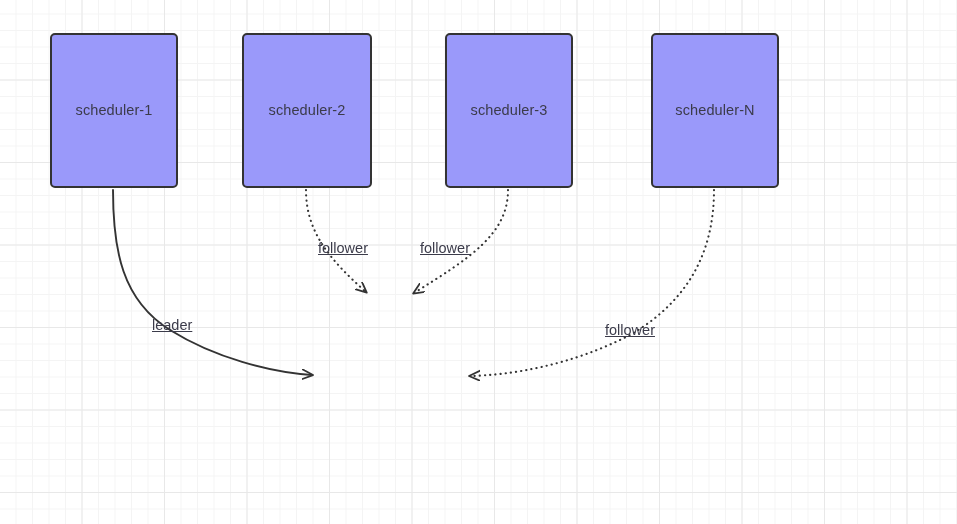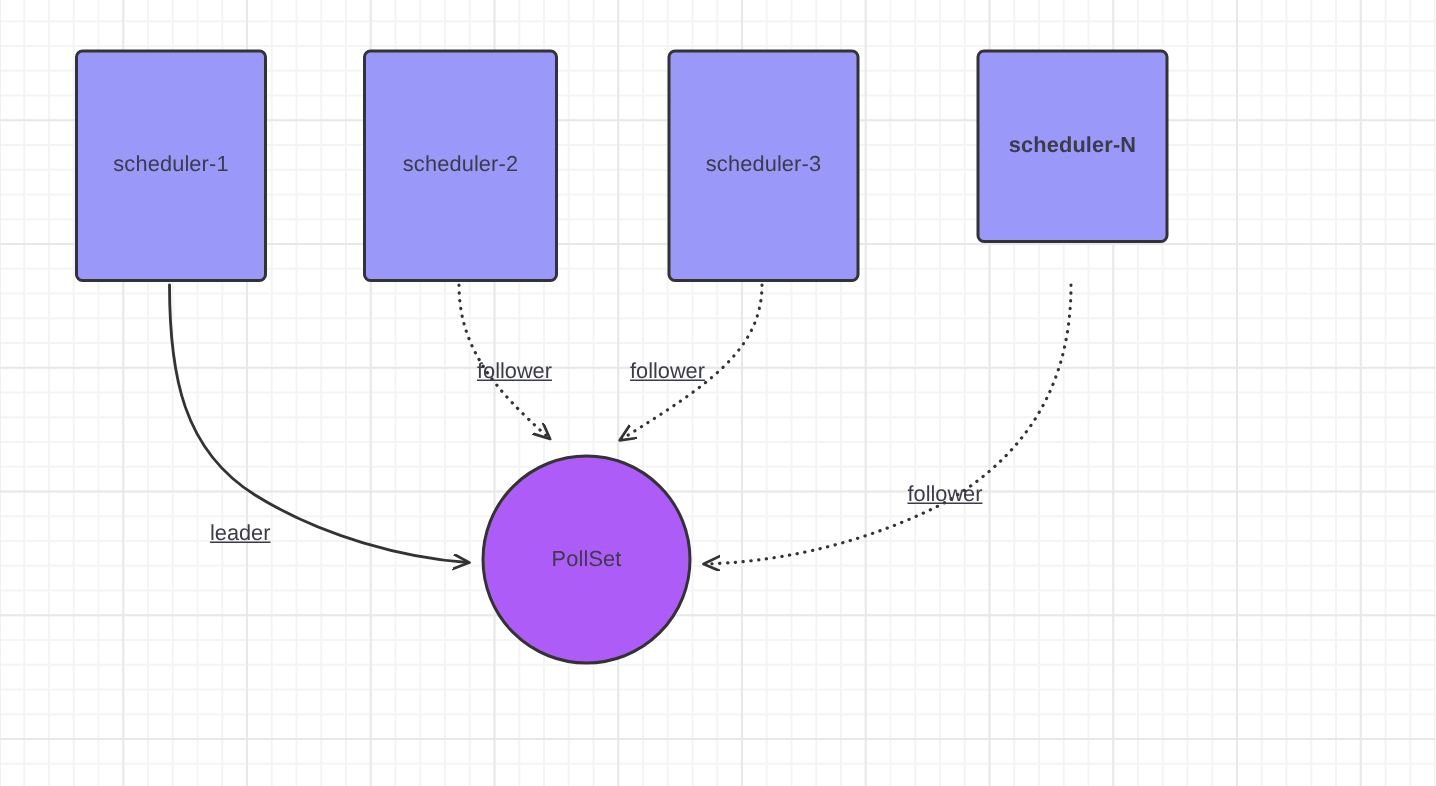"scheduler-N" div.node-rect { font-weight: bold -> none; height: 129px -> 155px }
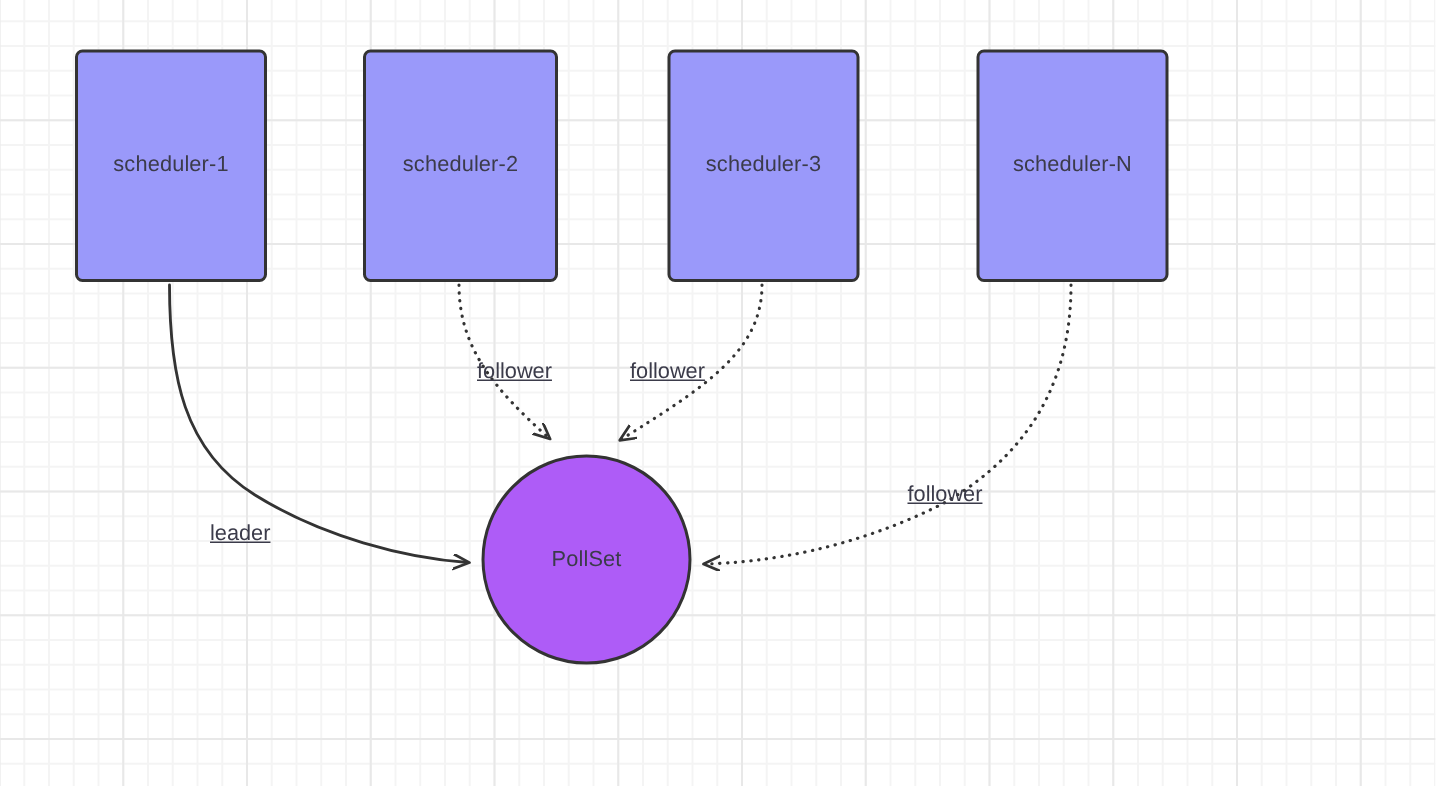"leader" div.edge-label { left: 140px -> 152px; margin-top: 31px -> none }
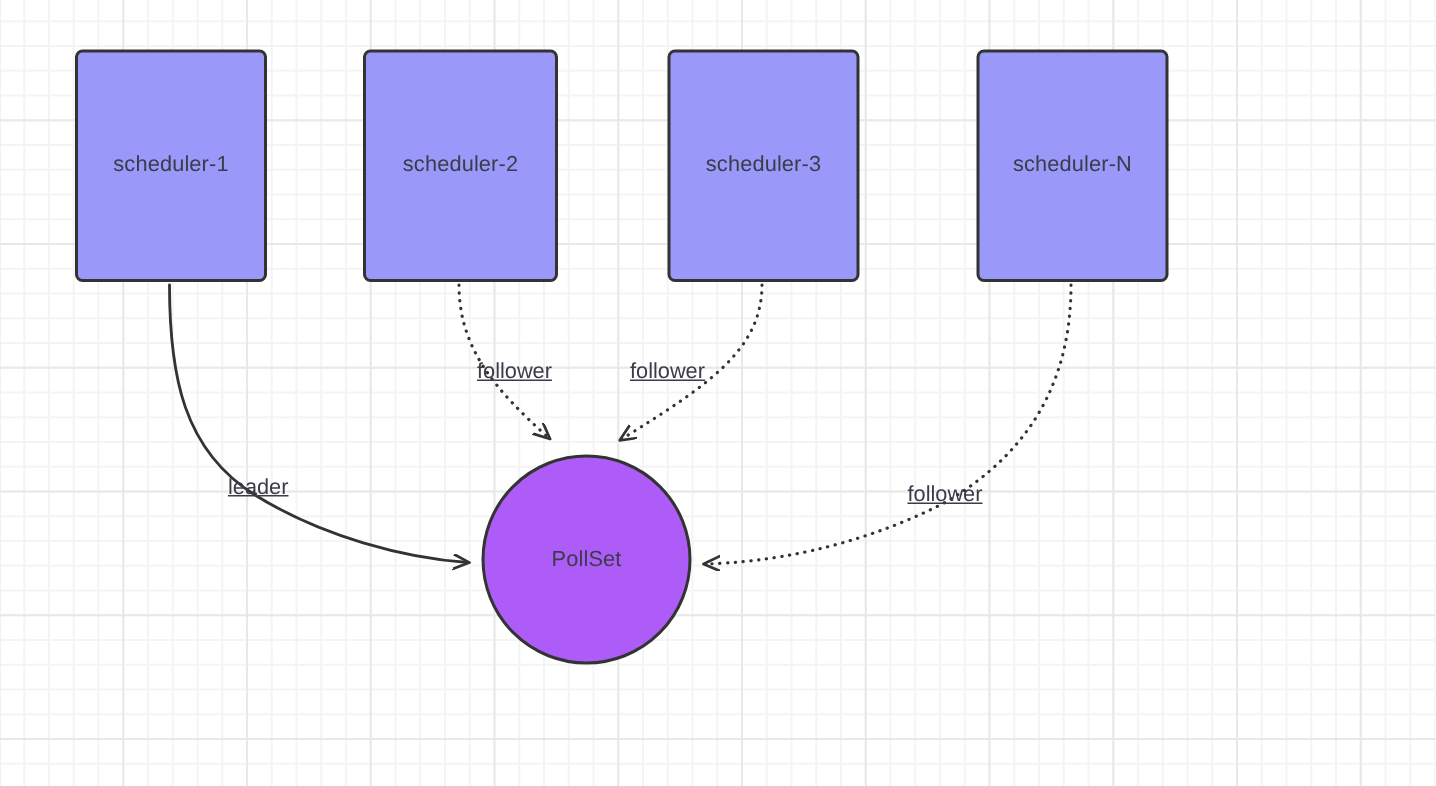"PollSet" div.node-circle { html: <div> <span>PollSet</span> </div> -> none }
